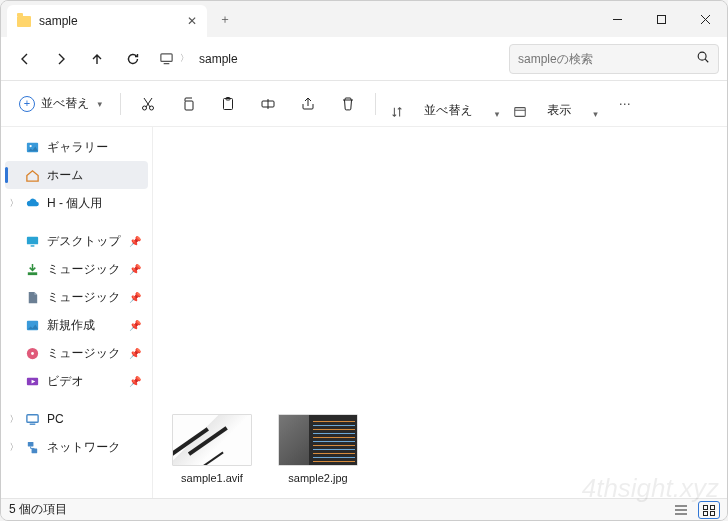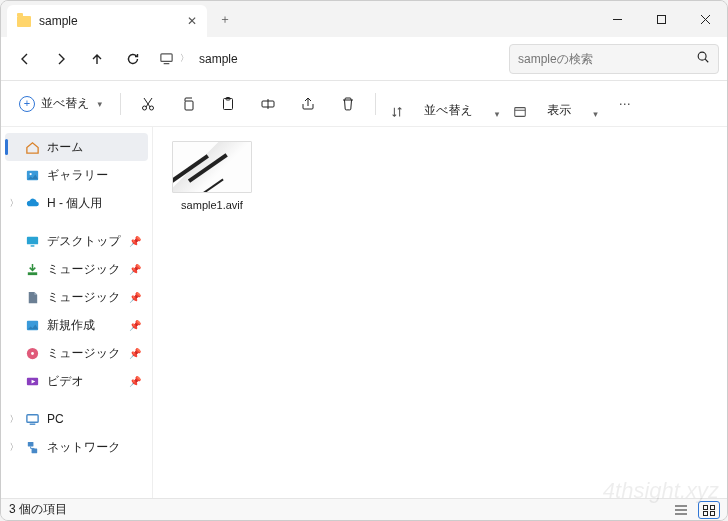"ホーム" div.srow { order: before "ギャラリー" -> after "ギャラリー" }
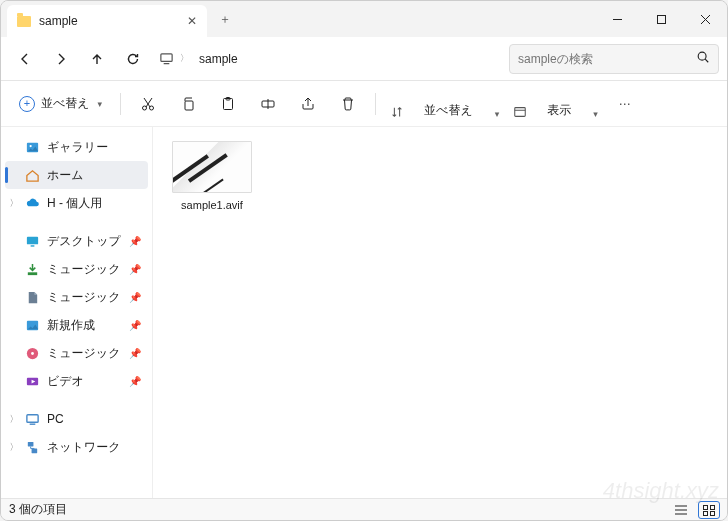"sample1.avif" .content { align-items: flex-start -> flex-end }
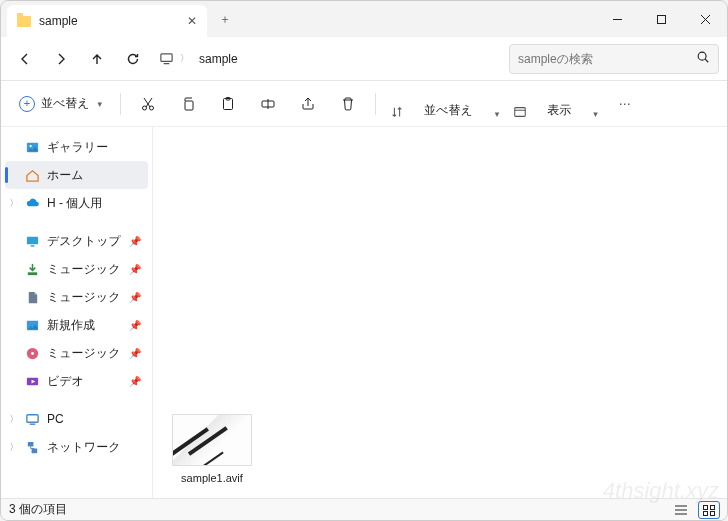"sample2.jpg" div.thumb-item { html: none -> <div> <div></div> <div>sample2.jpg</div> </div> }
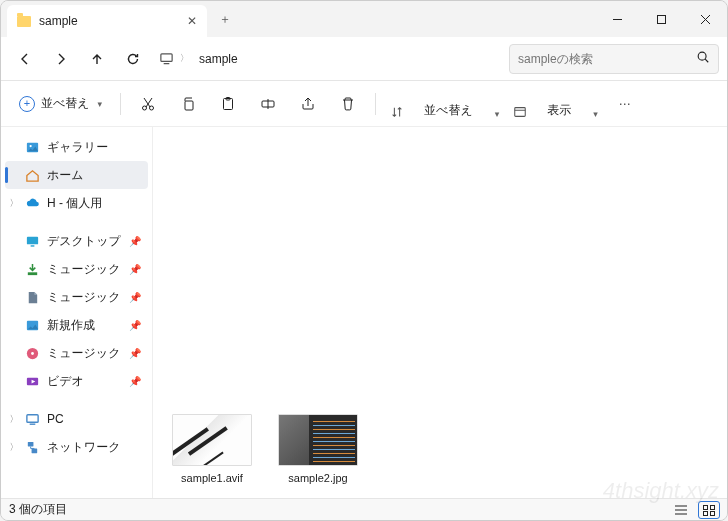"4thsight.xyz" .watermark { font-size: 22px -> 26px }
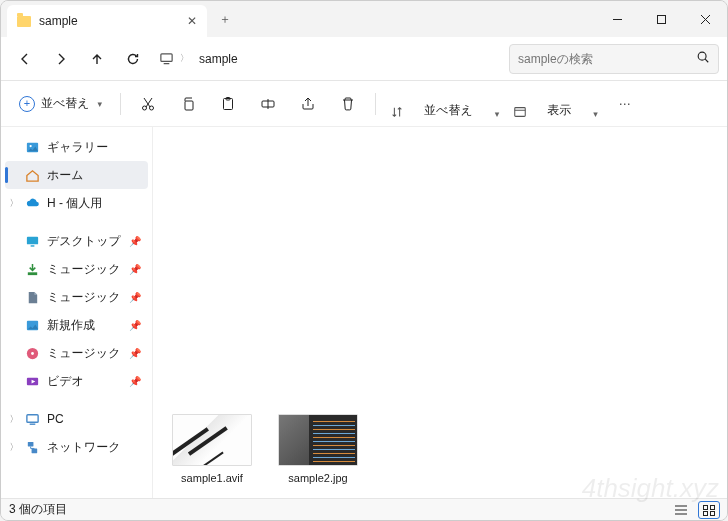"3 個の項目" span { text: 3 -> 5 }
